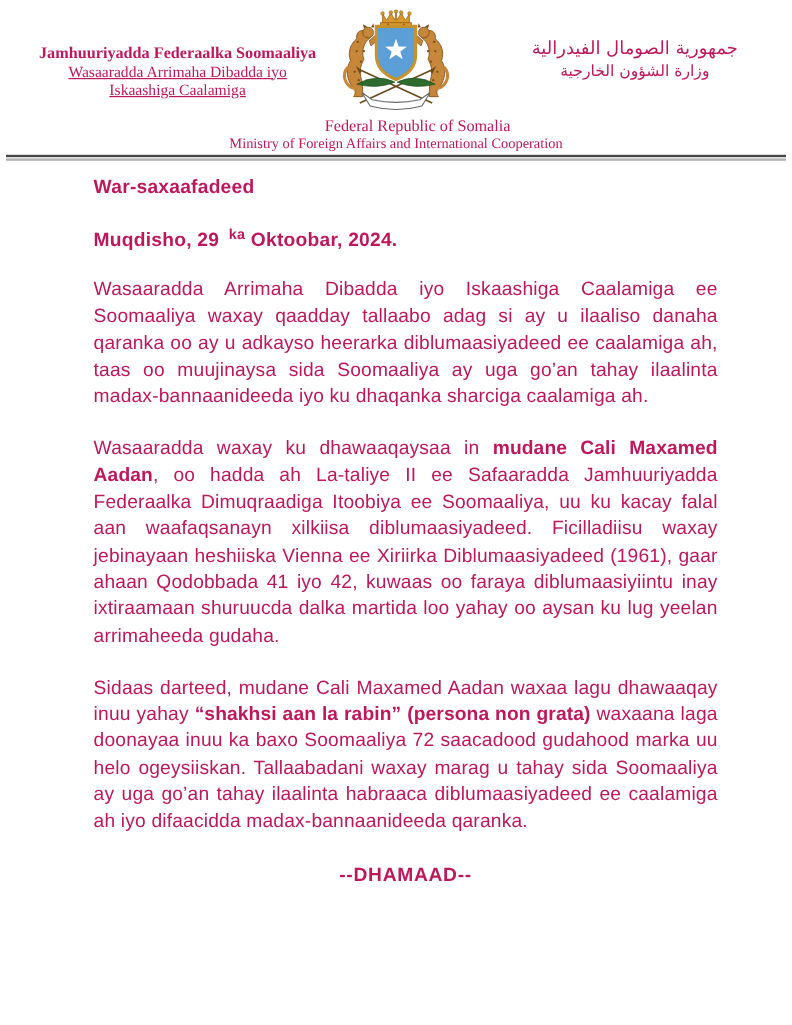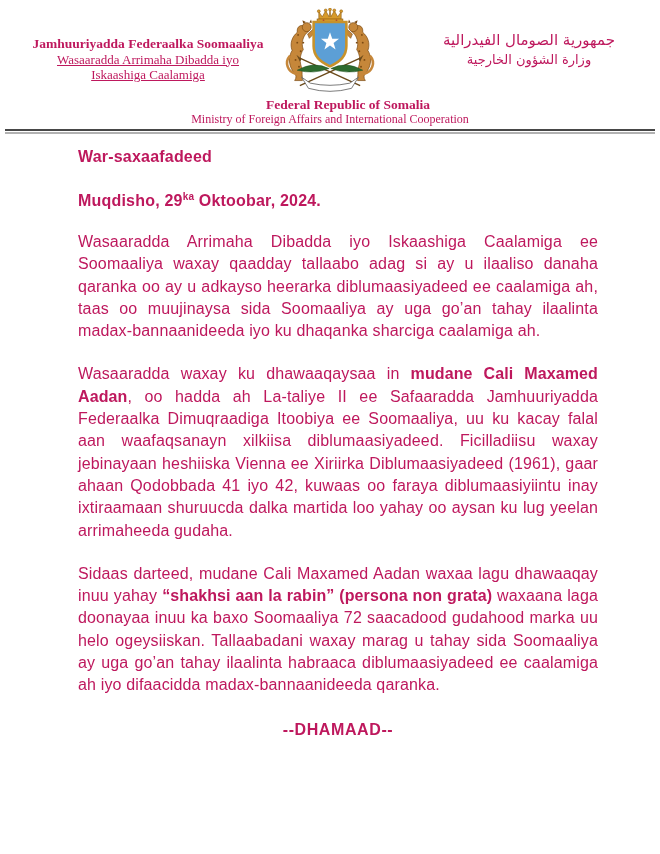"Federal Republic of Somalia" .hdr-center .c1 { font-weight: bold -> normal }
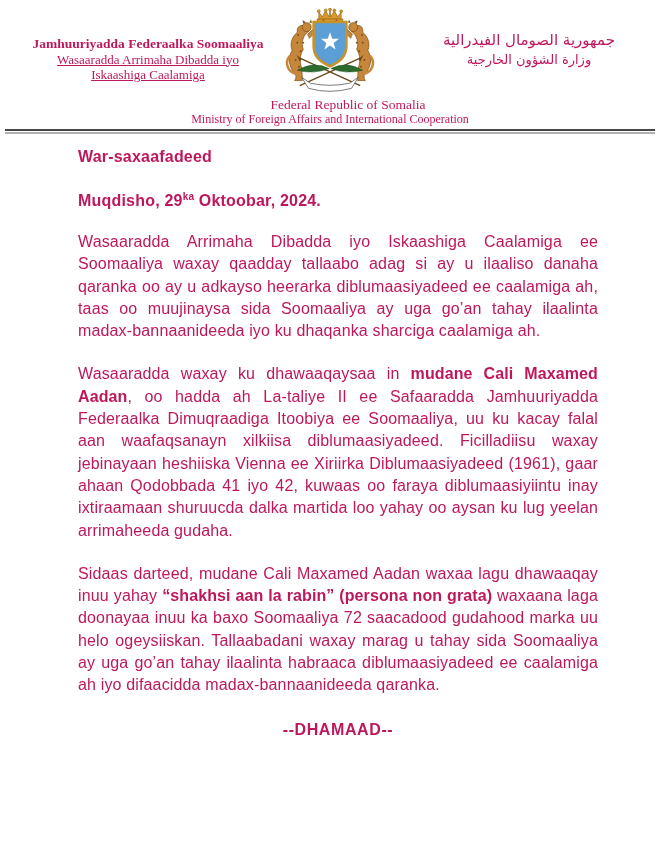"ka" .dateline sup { font-size: 10px -> 12px; margin-left: none -> 8px }
